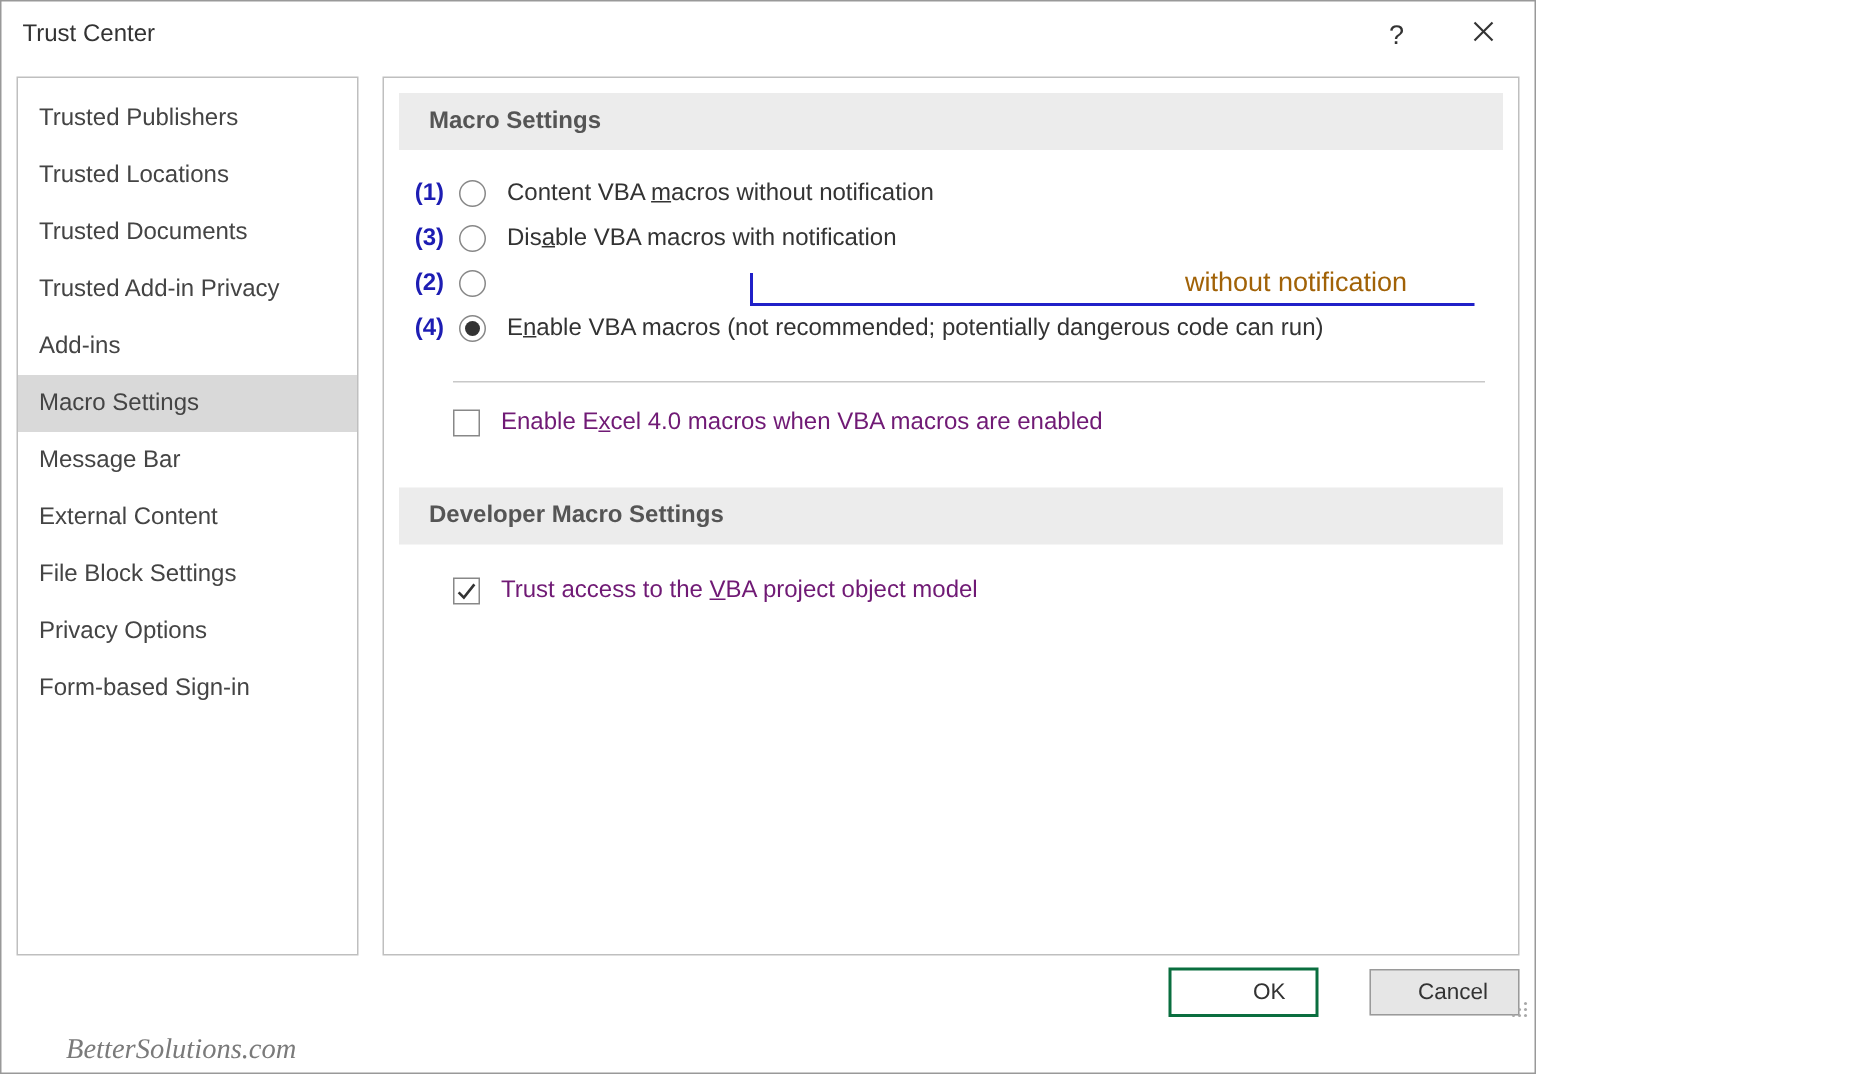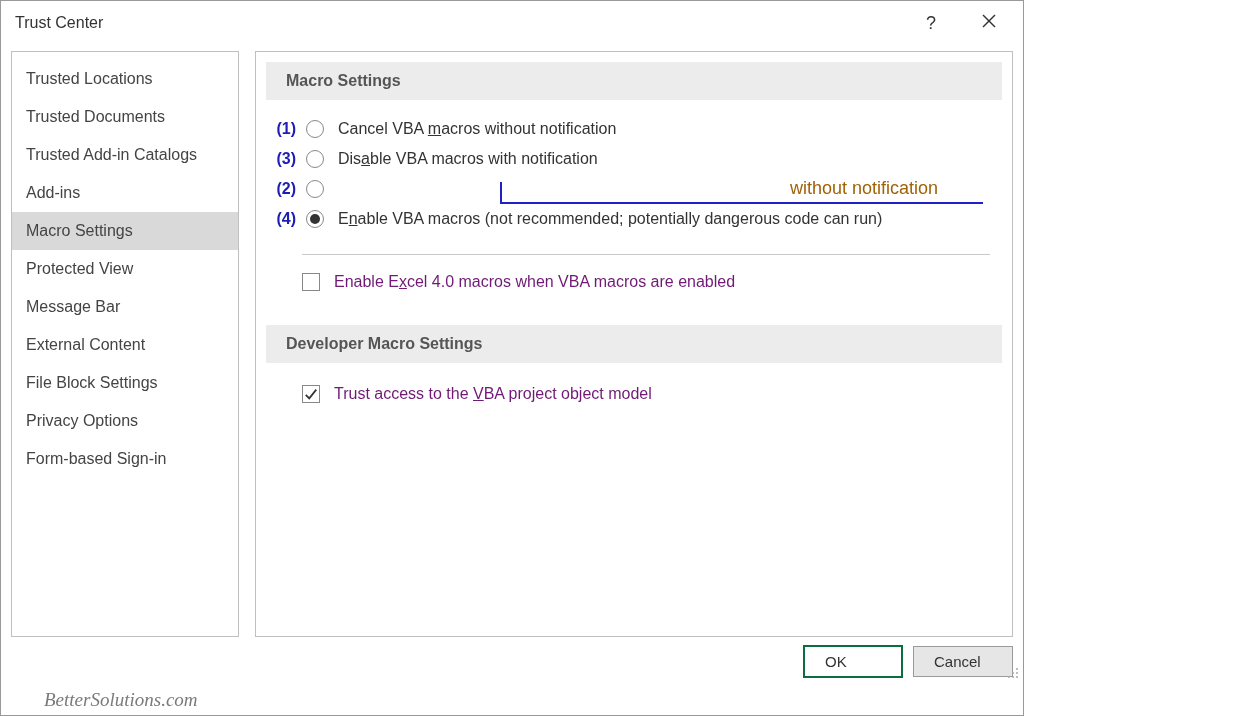"Trusted Publishers" div.side-item { html: none -> <div>Trusted Publishers</div> }
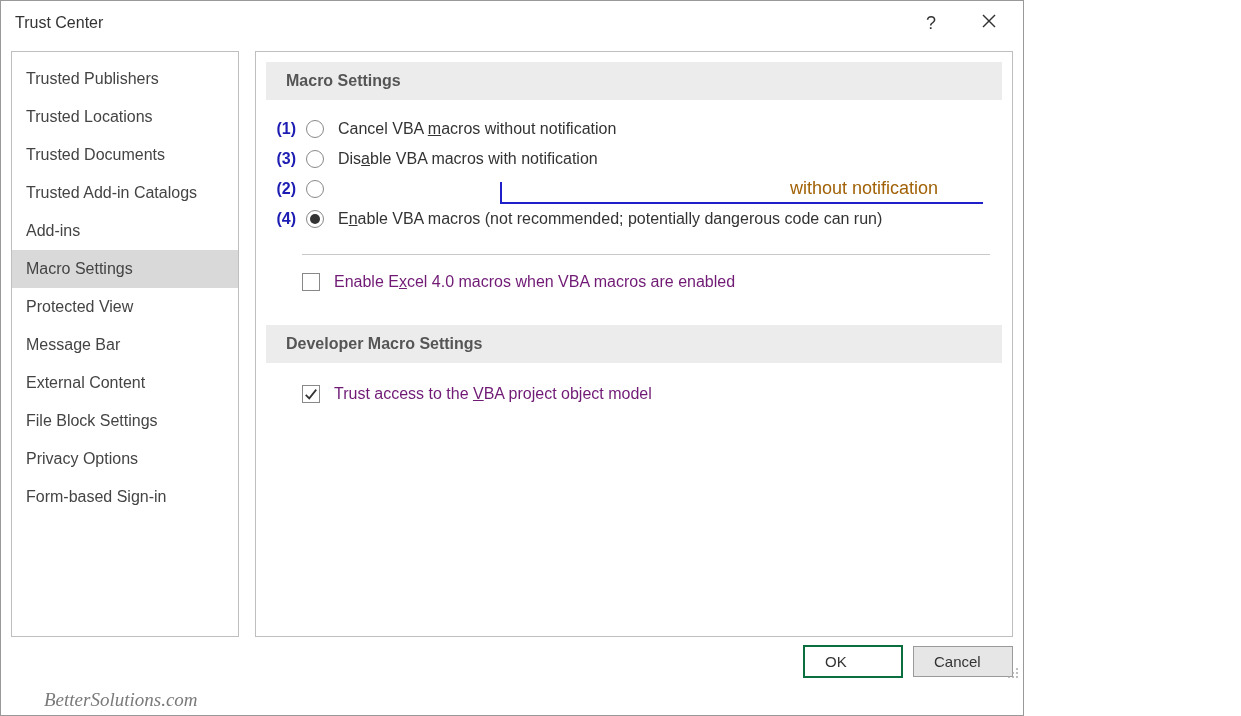"Cancel VBA" span { text: Cancel -> Content }
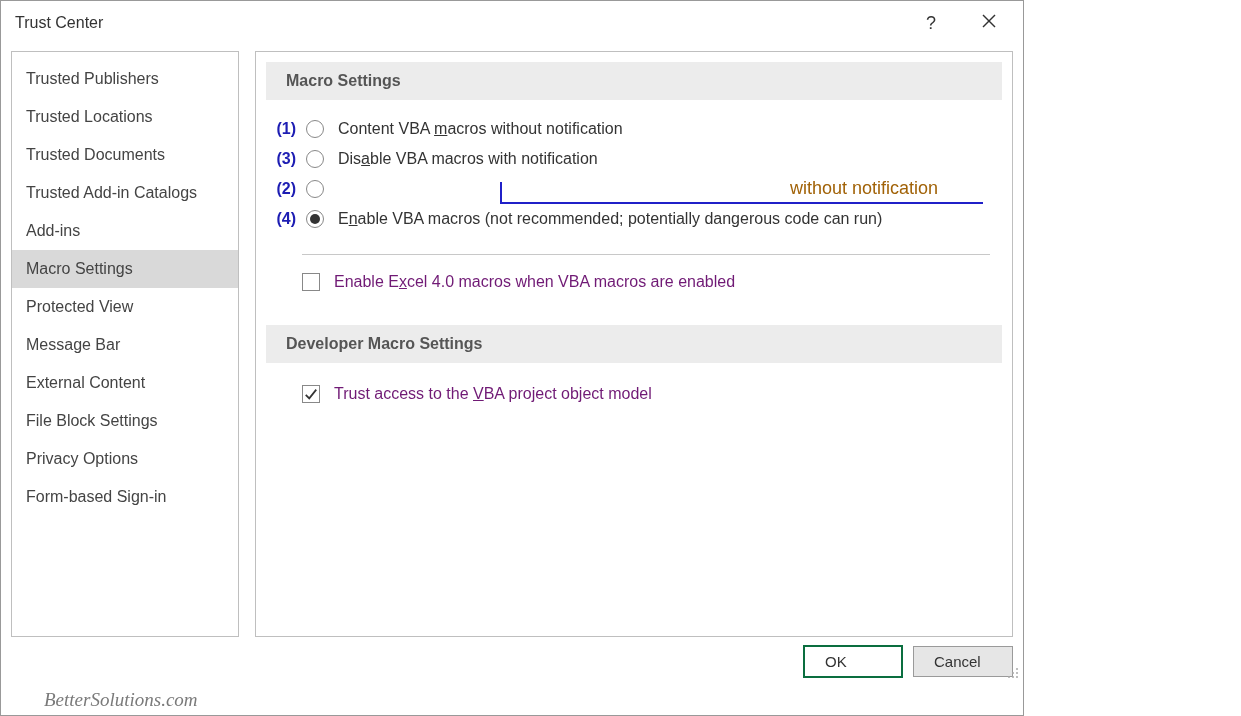"Trusted Add-in Catalogs" div.side-item { text: Catalogs -> Privacy }
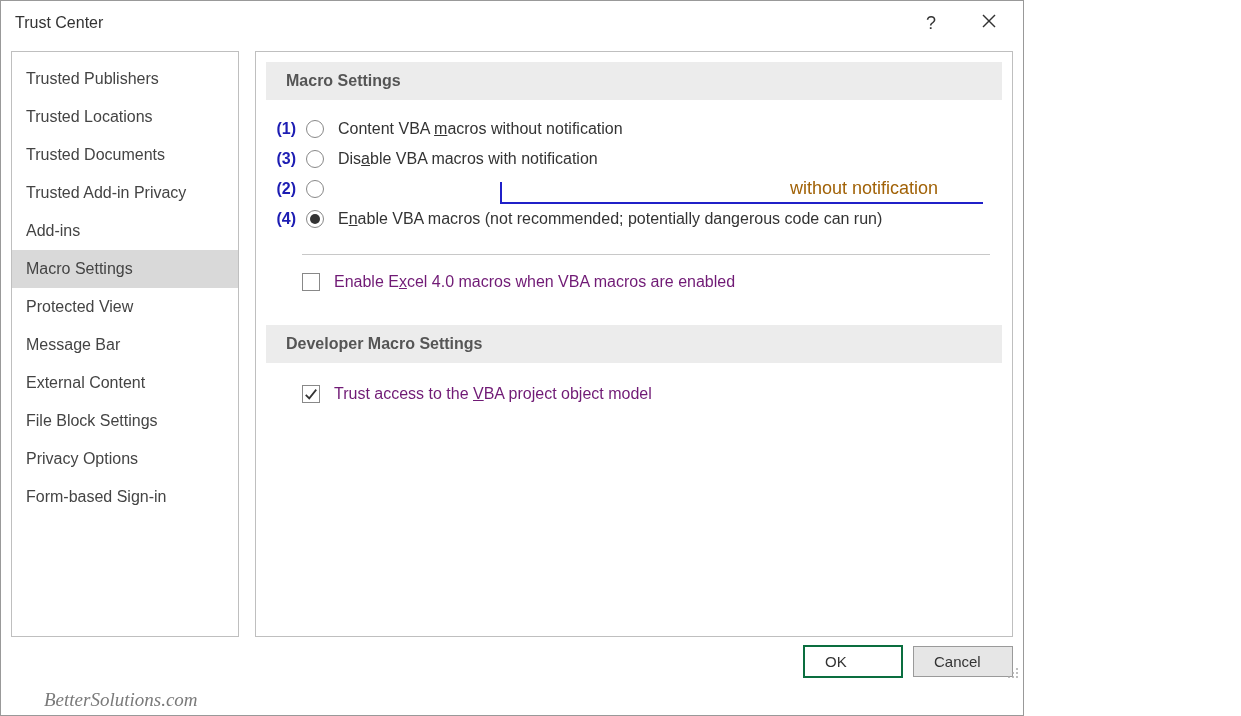"Protected View" div.side-item { html: <div>Protected View</div> -> none }
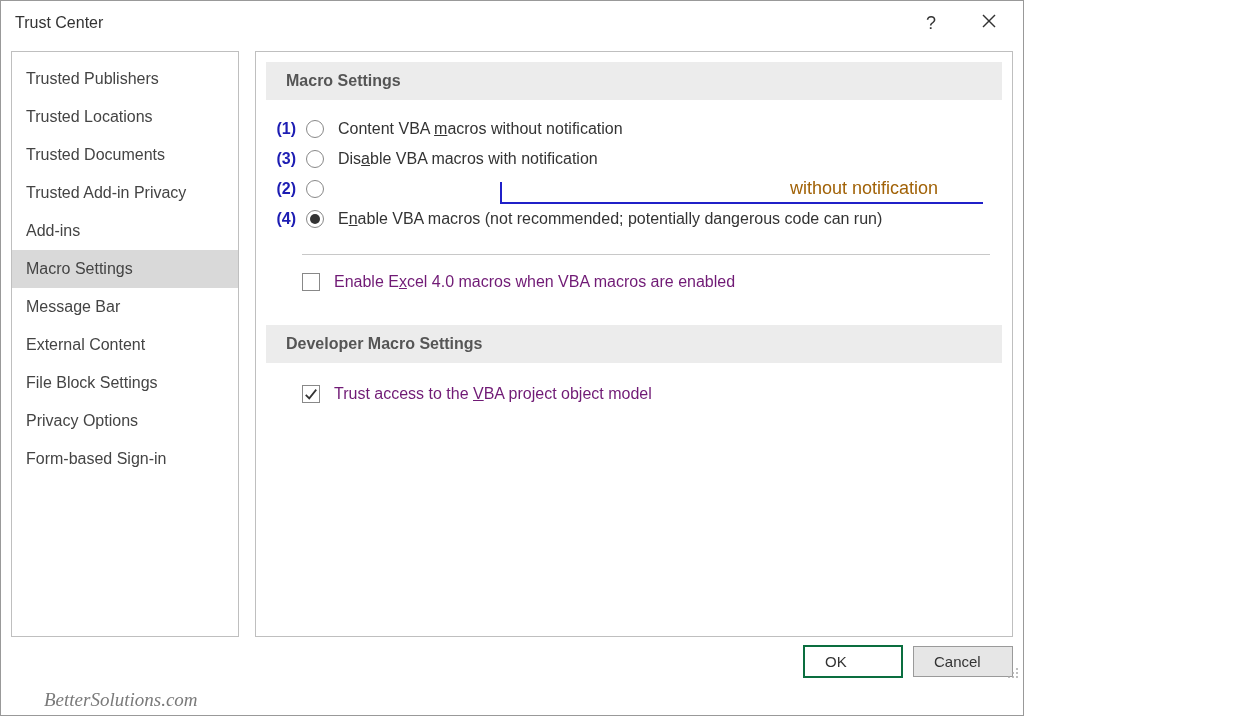"OK" .btn { margin-left: none -> 24px; text-align: left -> right }
